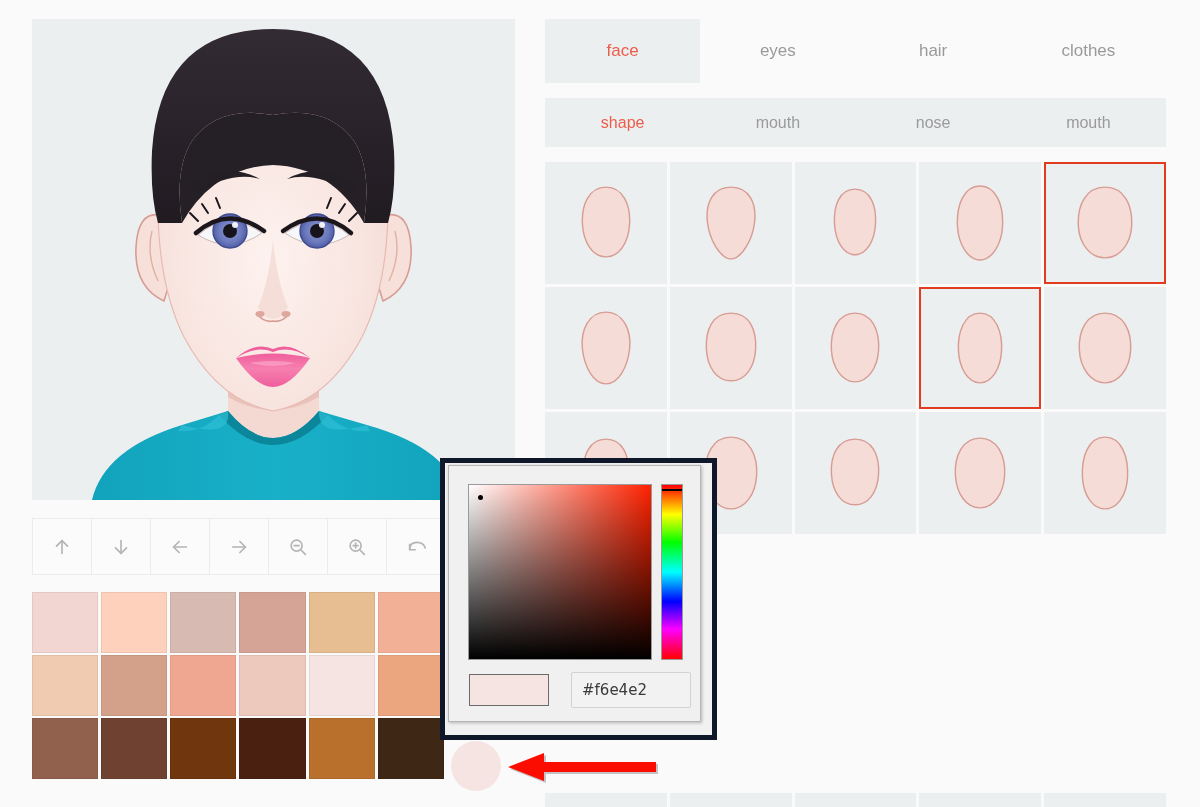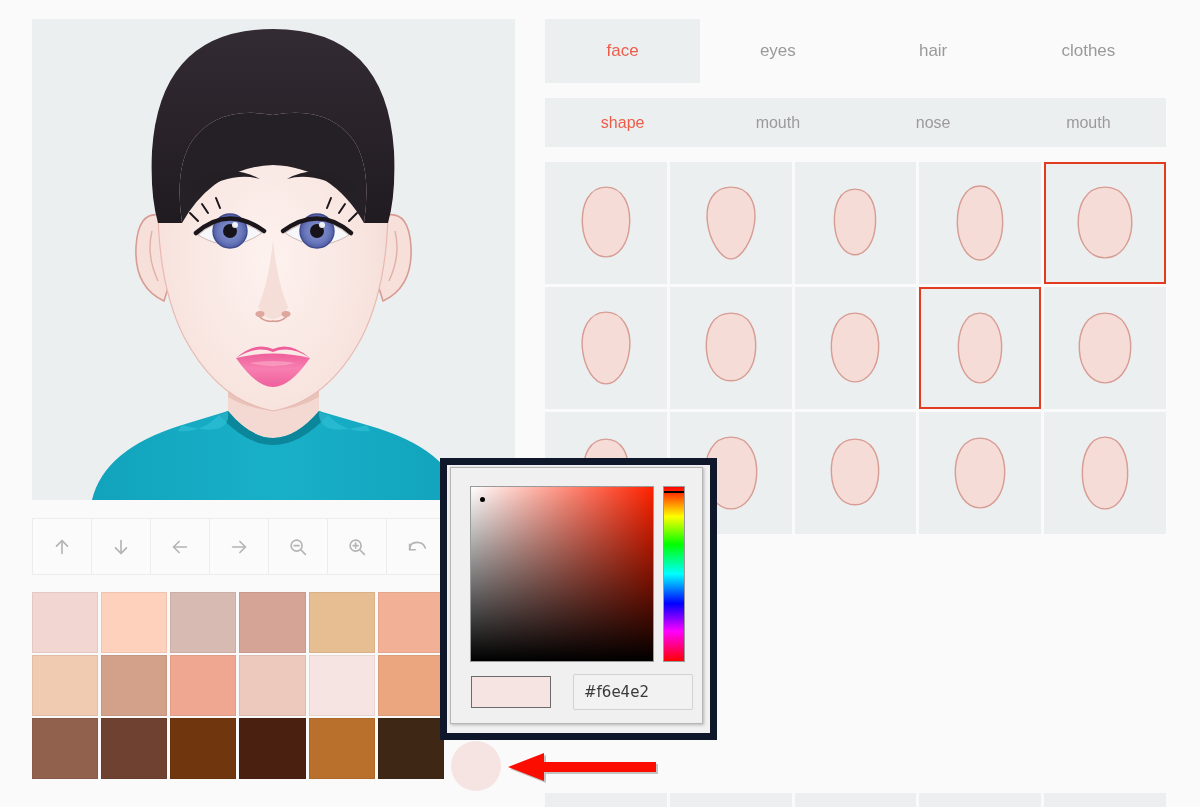"#f6e4e2" #picker-annotation { border: 7px solid #0f172a -> 5px solid #0f172a }
